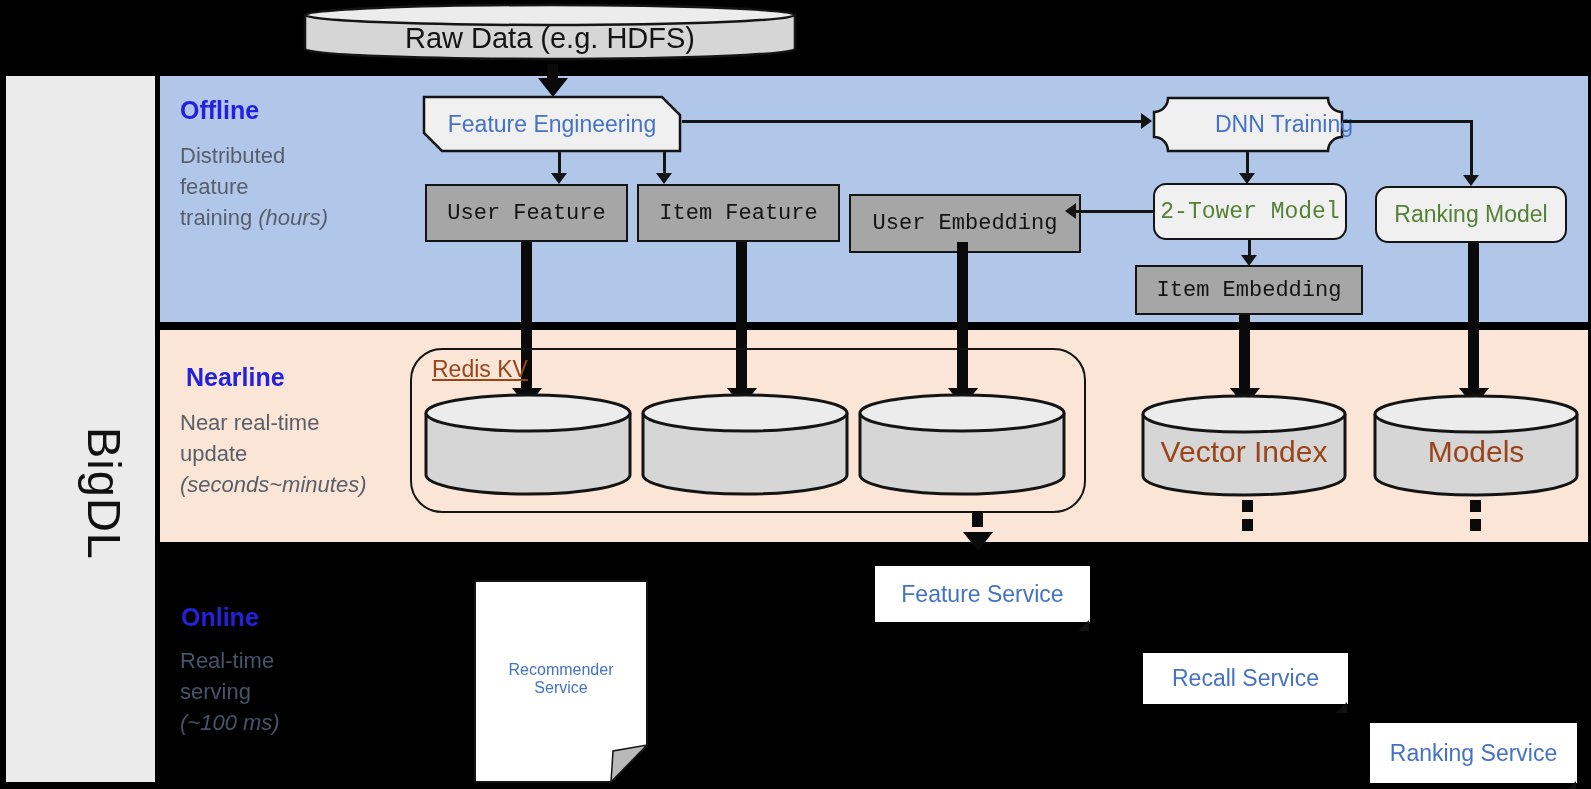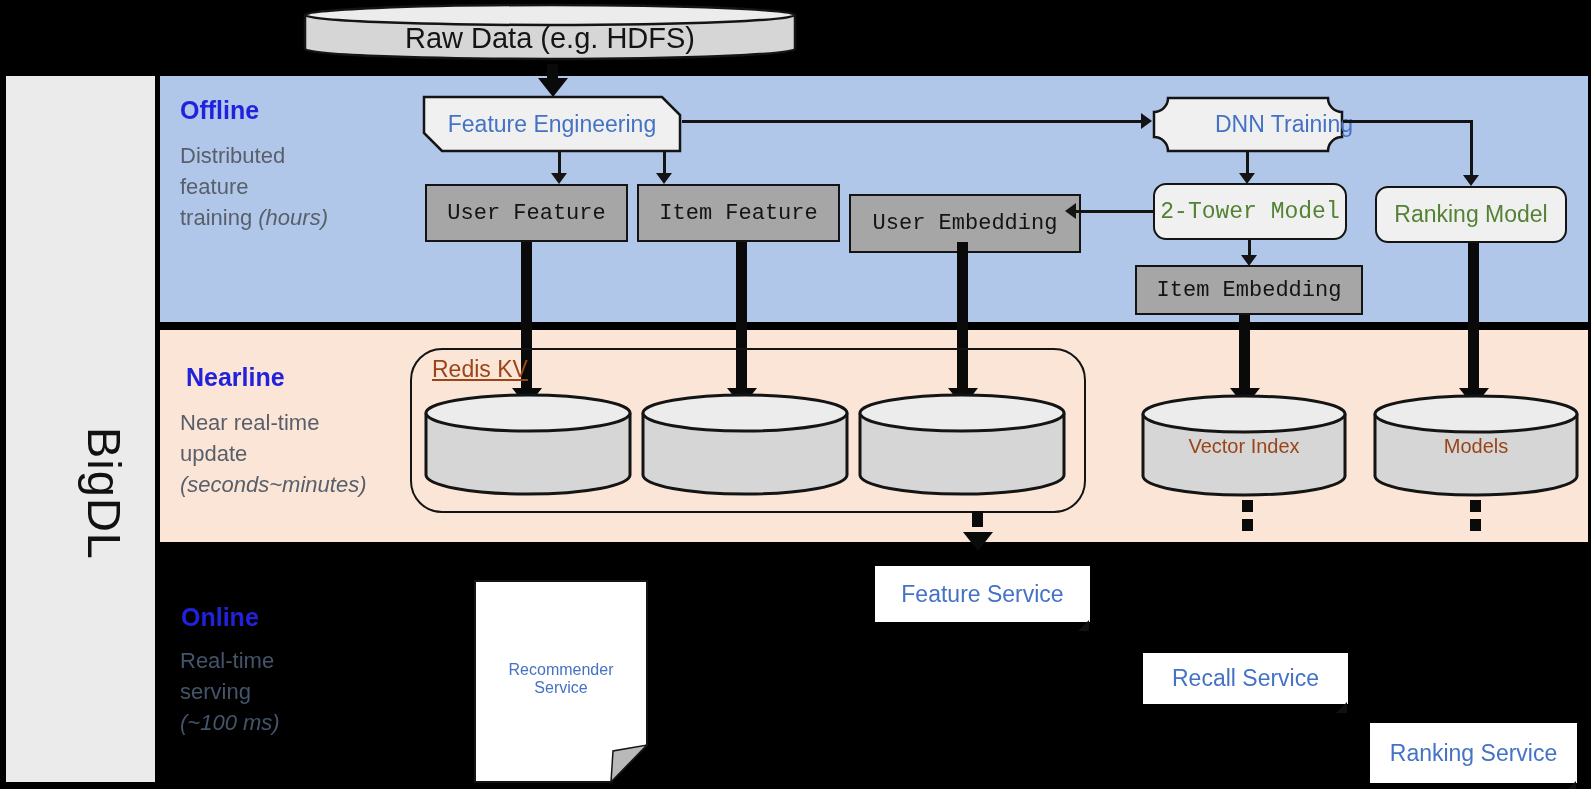"Vector Index" .cyl-label { font-size: 20px -> 30px }
